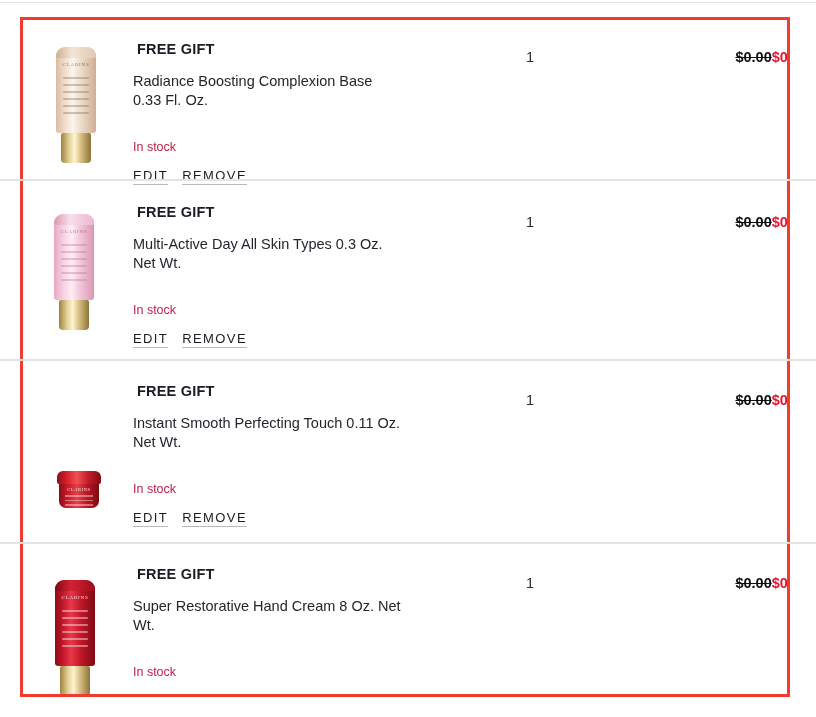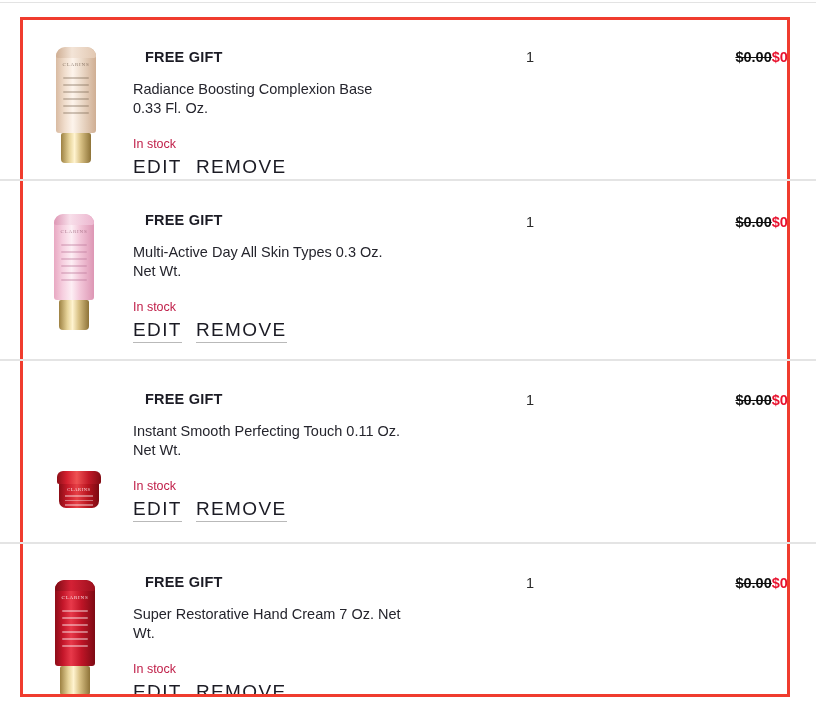"FREE GIFT" .gift-label { margin: 12px -> 4px }
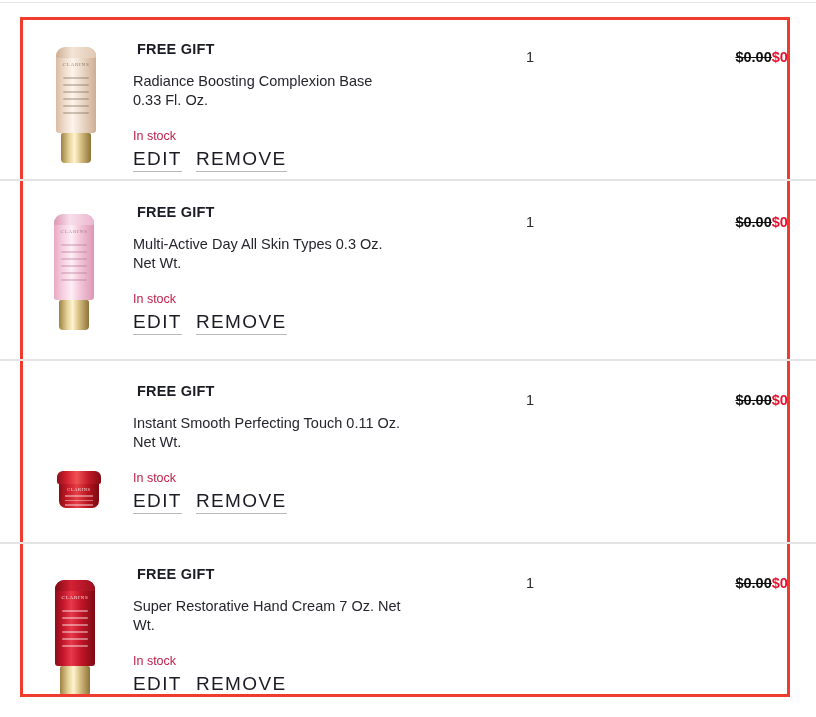"In stock" .stock-status { margin: 19px 0 0 0 -> 30px 0 0 0 }
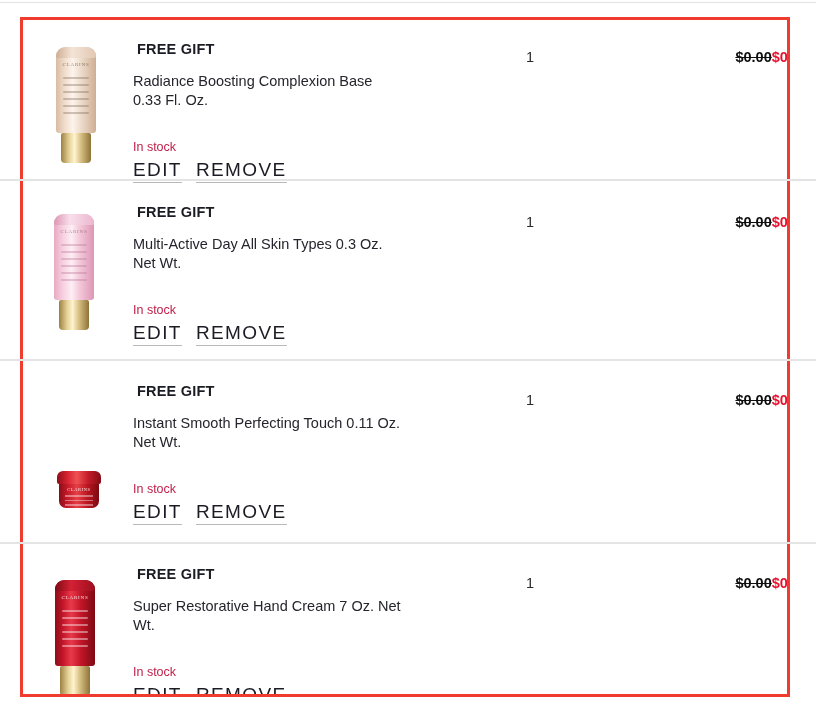"EDIT REMOVE" .actions { font-size: 19px -> 13px; margin: 5px 0 0 0 -> 14px 0 0 0 }
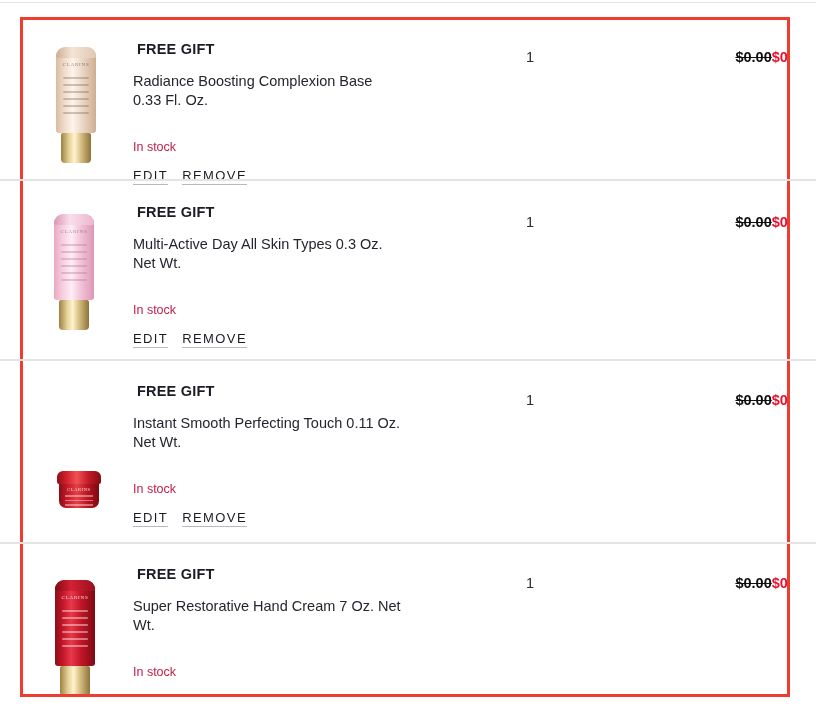"Super Restorative Hand Cream 7" p.product-name { text: 7 -> 8 }
